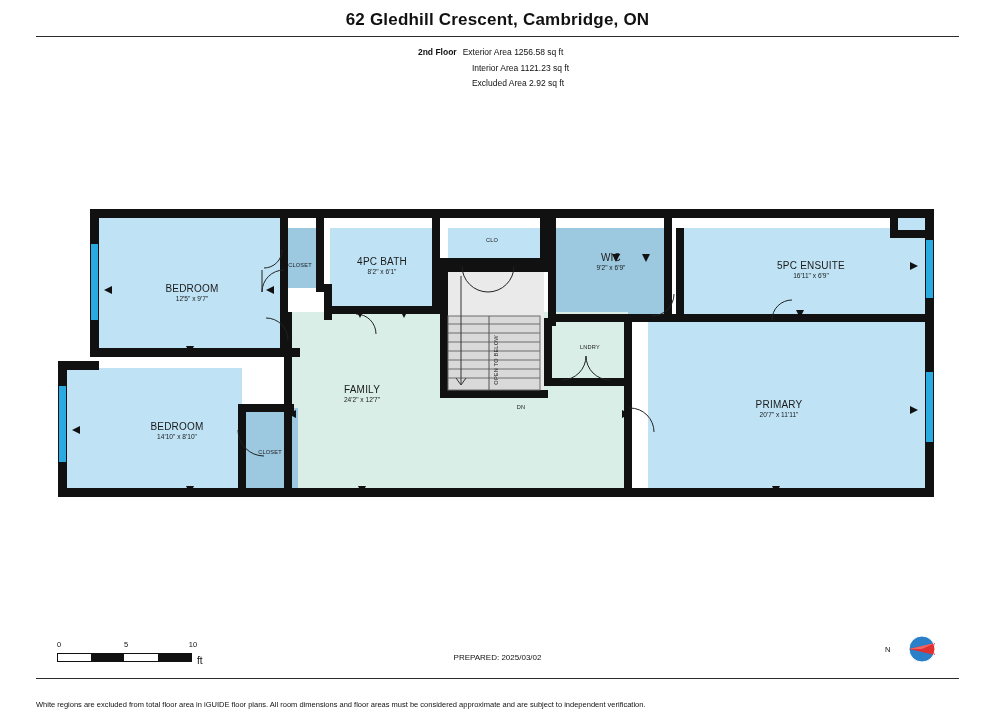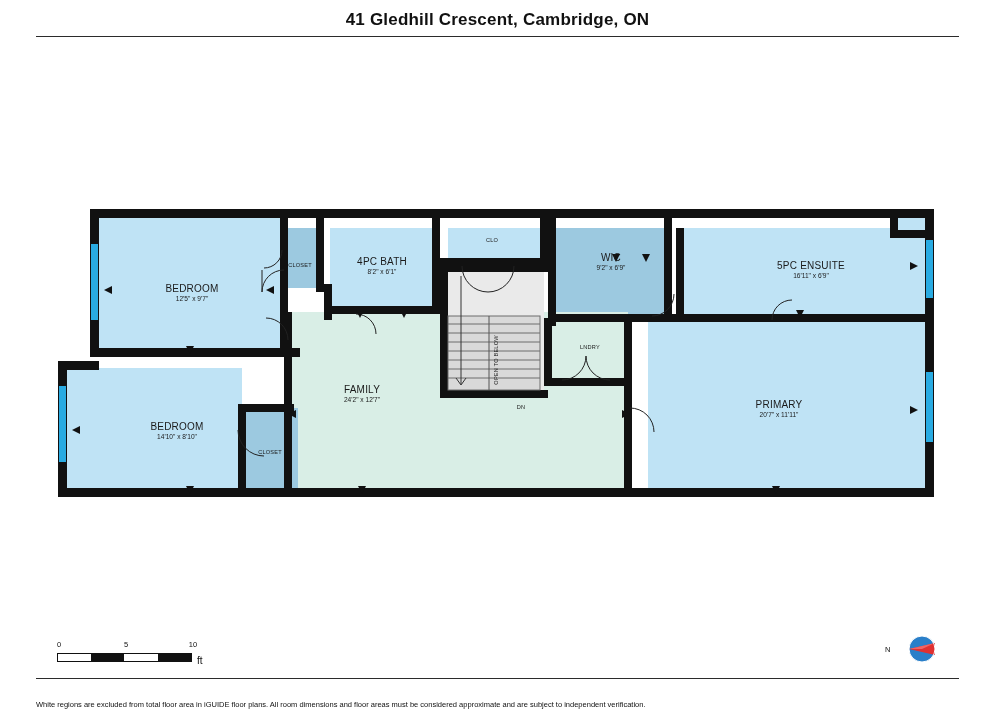"41 Gledhill Crescent, Cambridge, ON" div.title { text: 41 -> 62 }
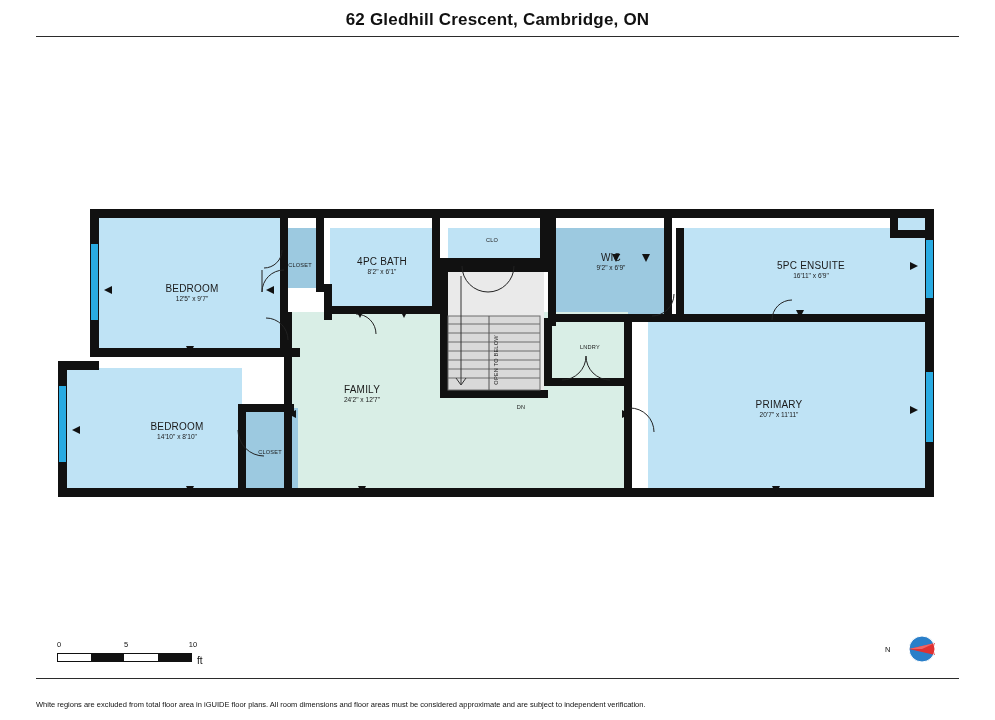"2nd Floor Exterior Area 1256.58" div.meta { html: none -> <div> <span> <span> <span>2nd Floor</span><span>Exterior Area 1256.58 sq ft</span> </span> <span>Interior Area 1121.23 sq ft</span> <span>Excluded Area 2.92 sq ft</span> </span> </div> }
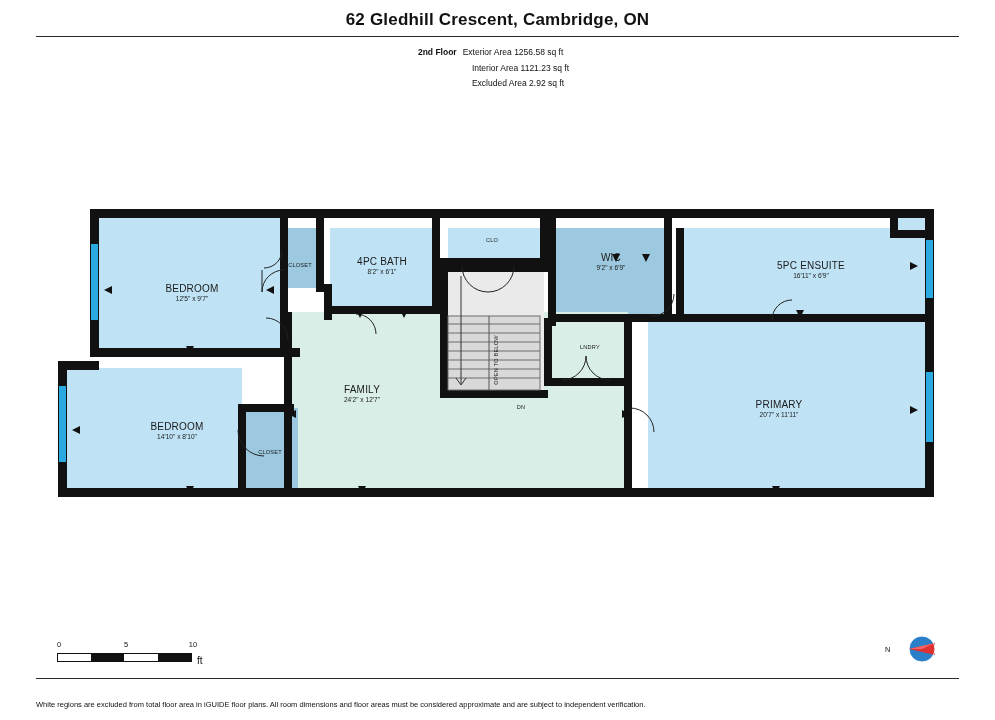"PREPARED: 2025/03/02" div.prepared { html: none -> <div>PREPARED: 2025/03/02</div> }
